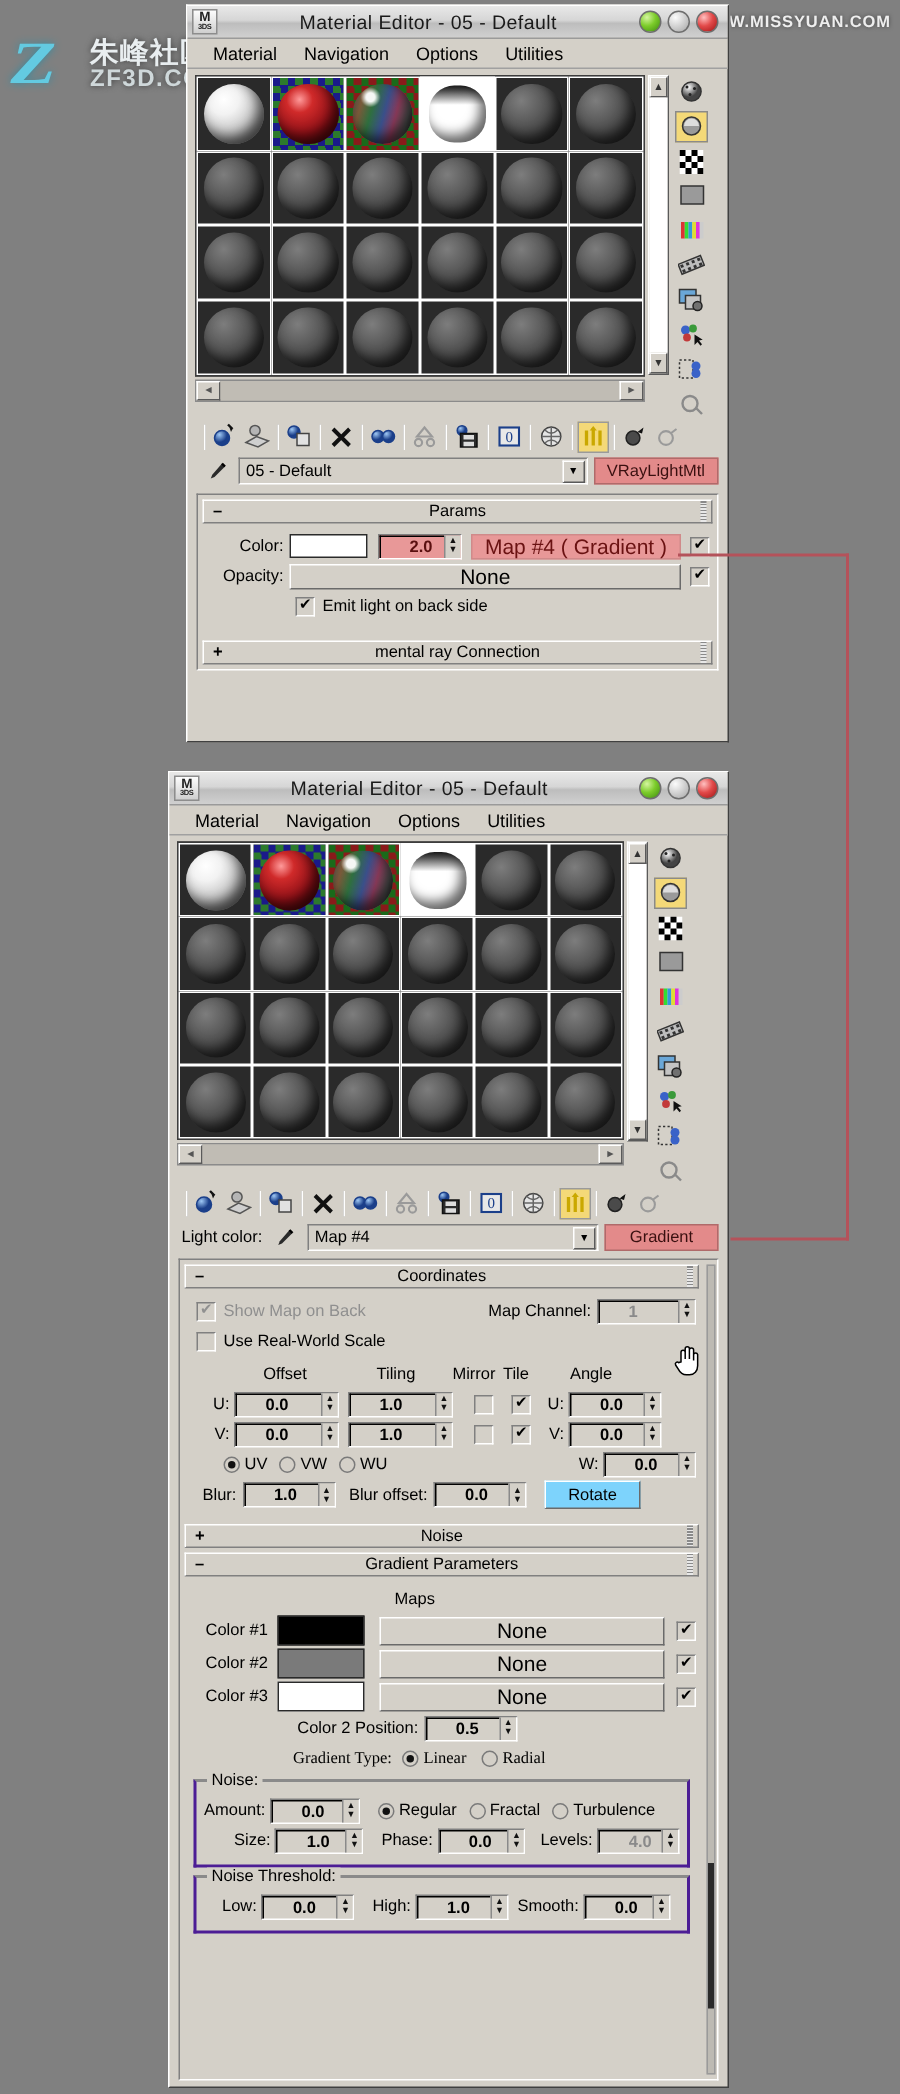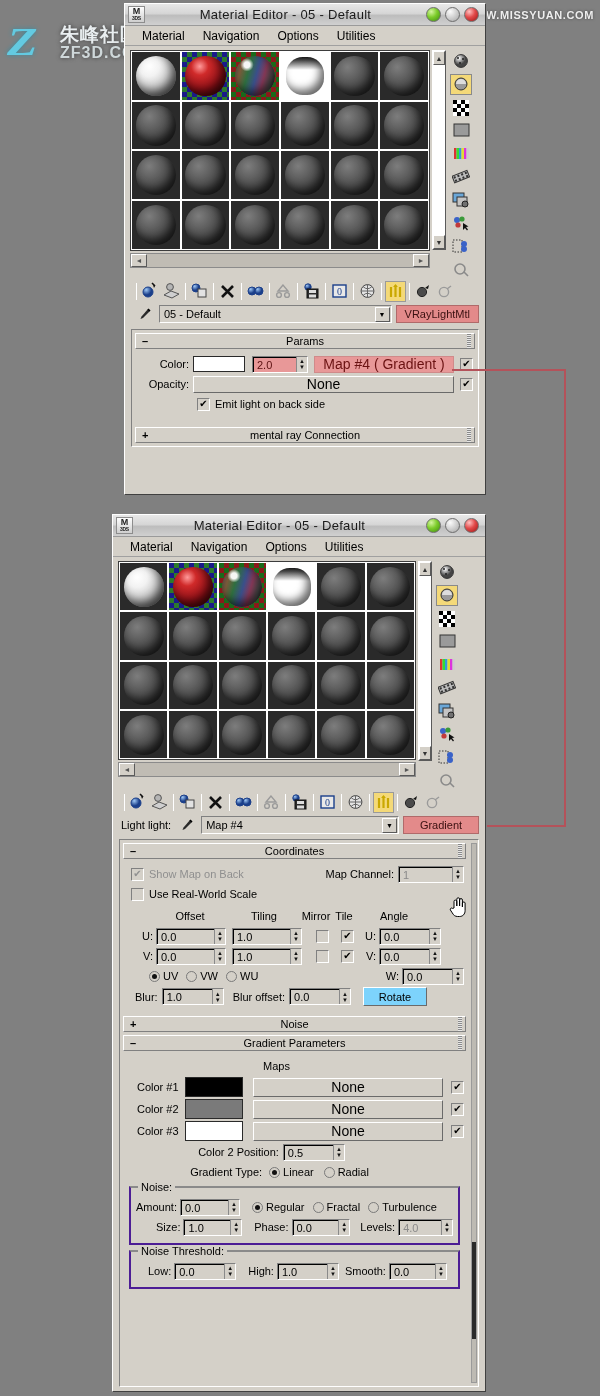"2.0" .spin .val { font-weight: none -> bold; padding-left: 3px -> 19px }
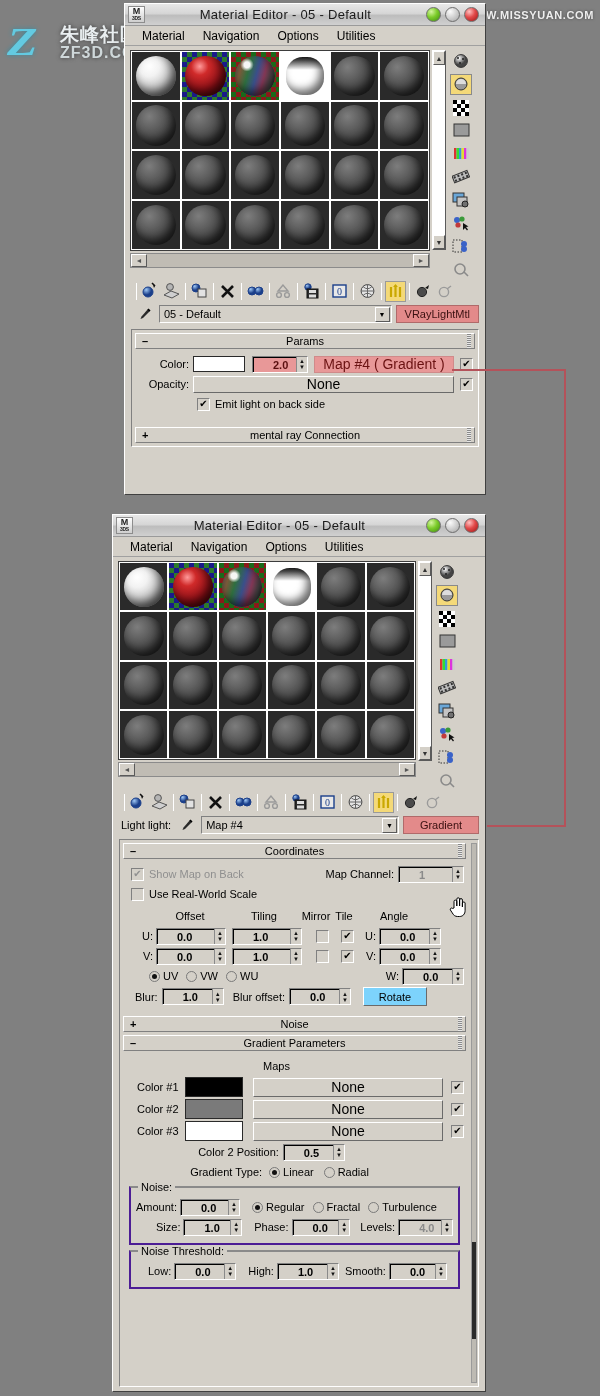"Light light:" span.lbl { text: light -> color }
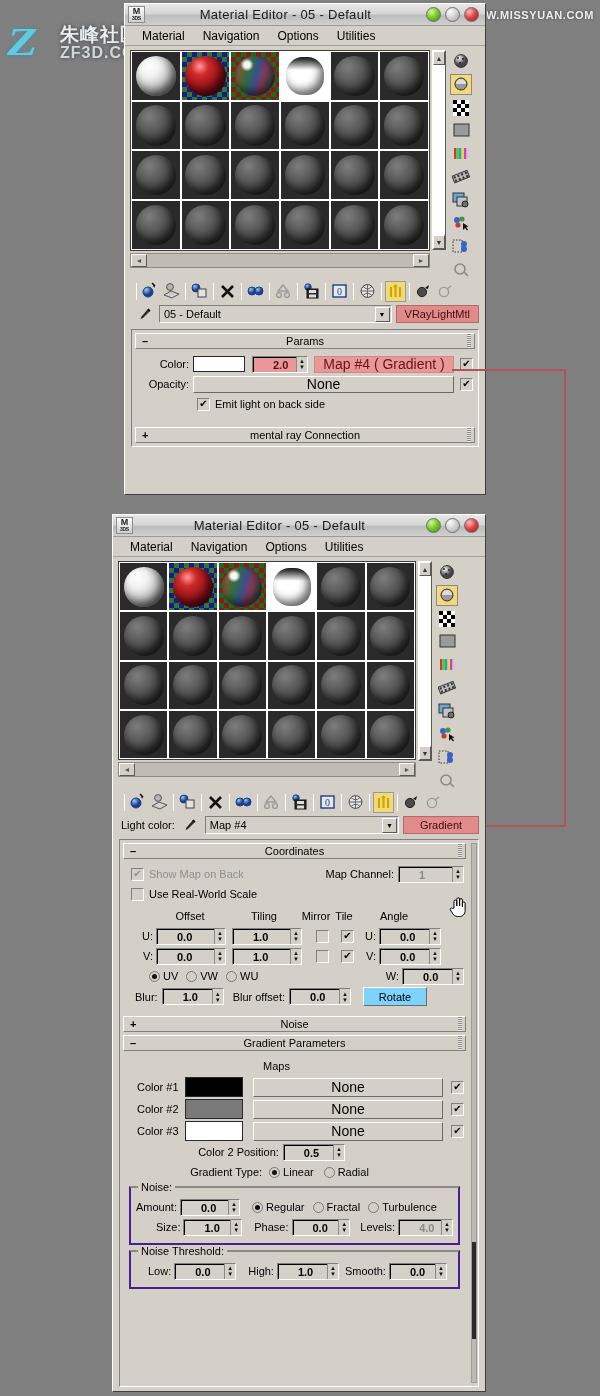"Gradient Type:" div.row { font-family: none -> Liberation Serif, serif }
